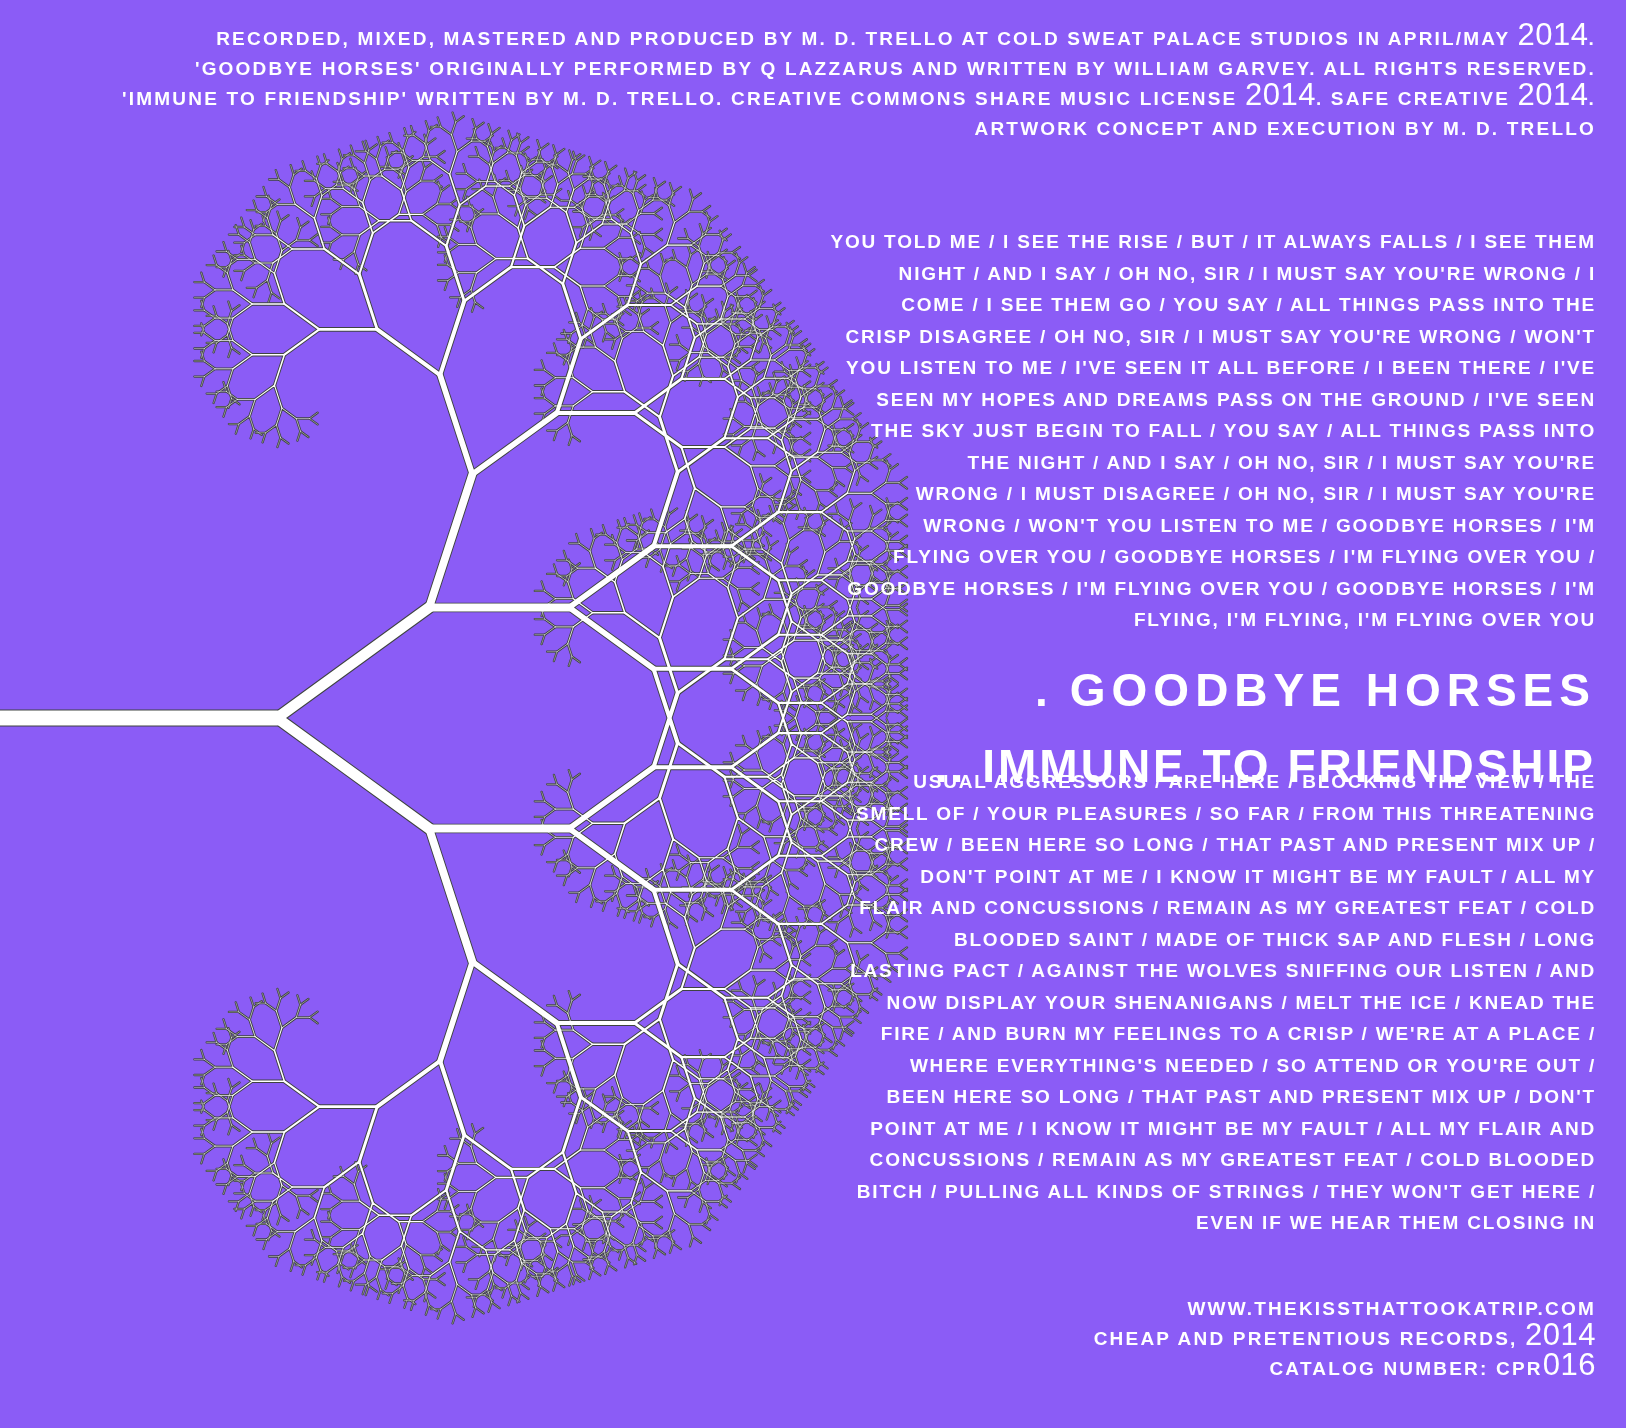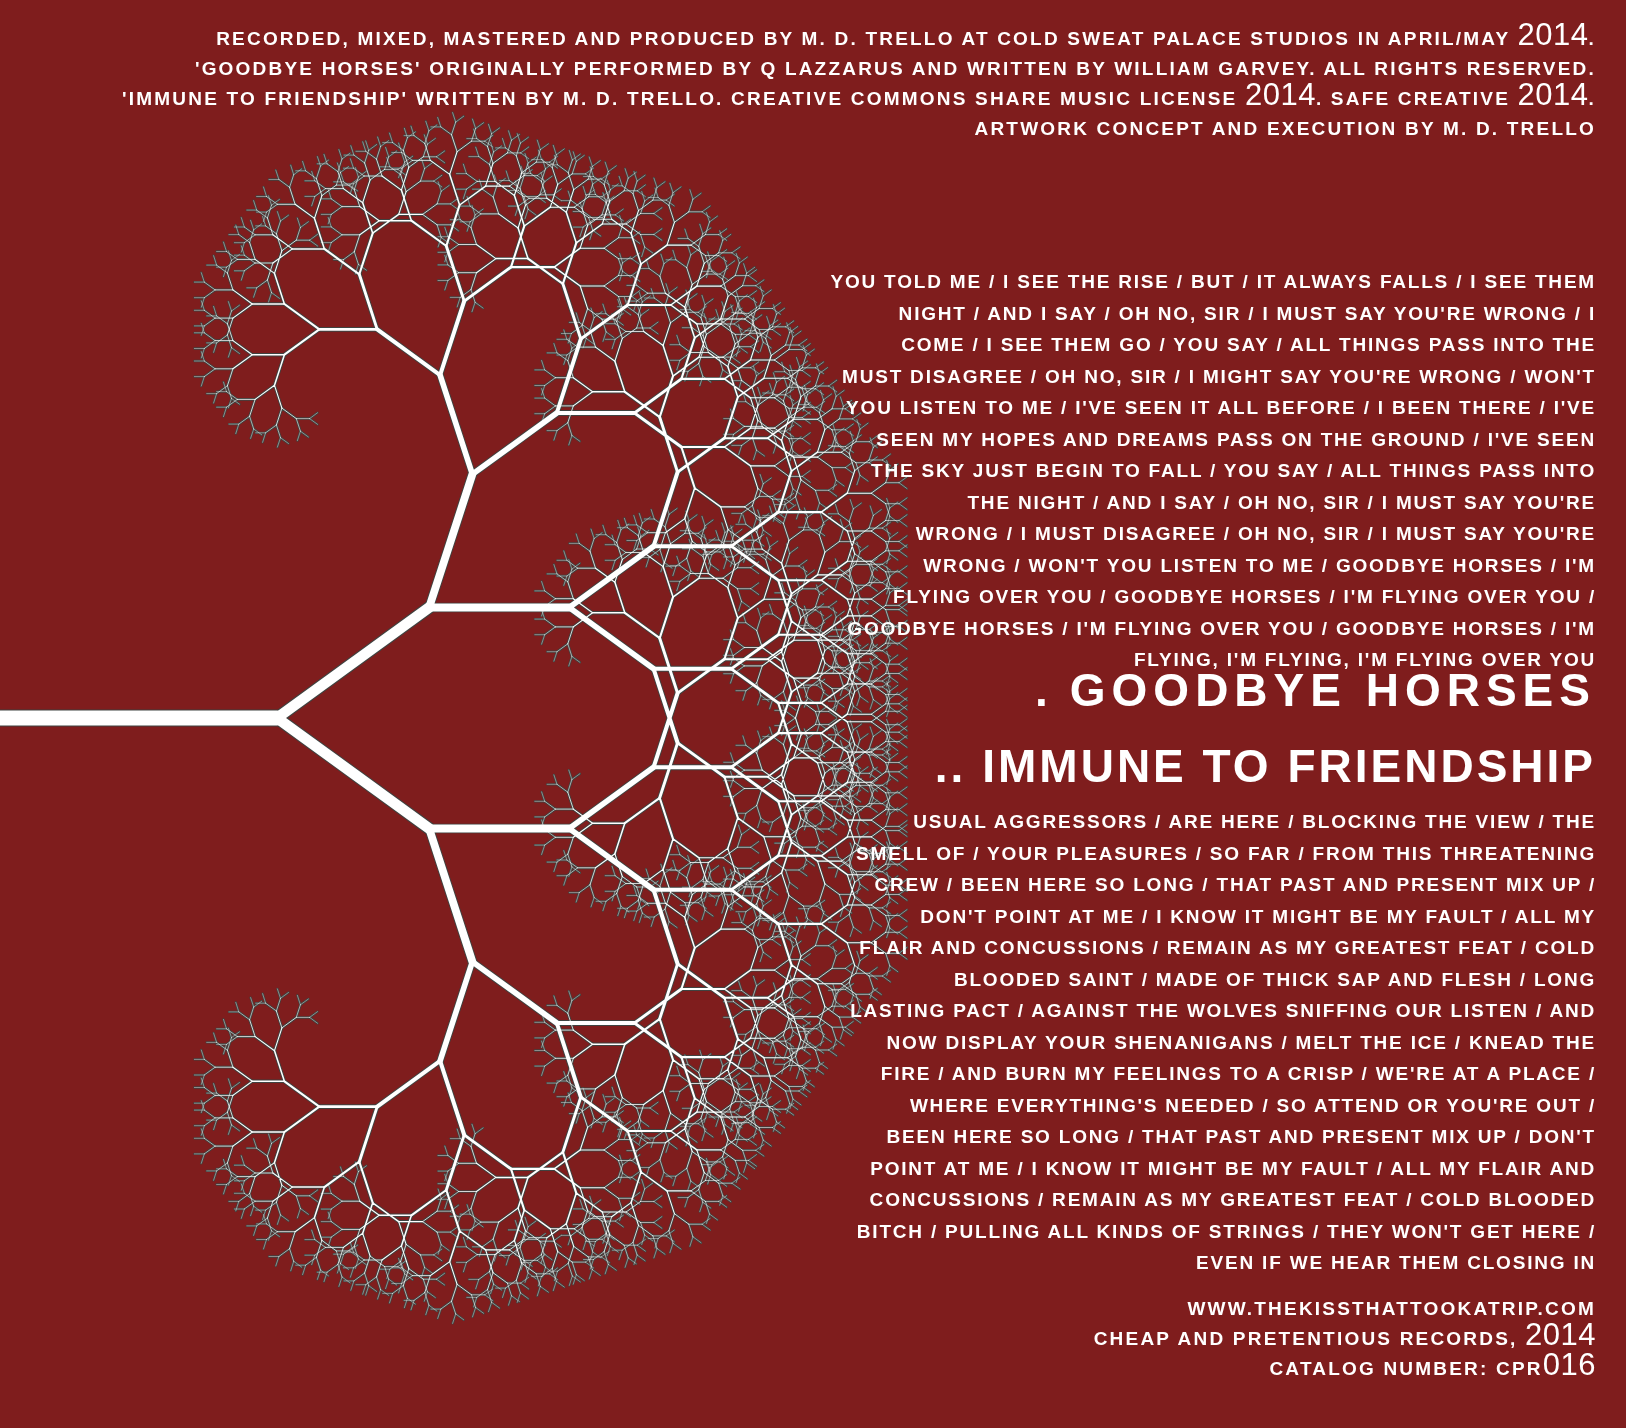"RECORDED, MIXED, MASTERED AND PRODUCED" div.cover { background: #7f1d1d -> #8b5cf6 }
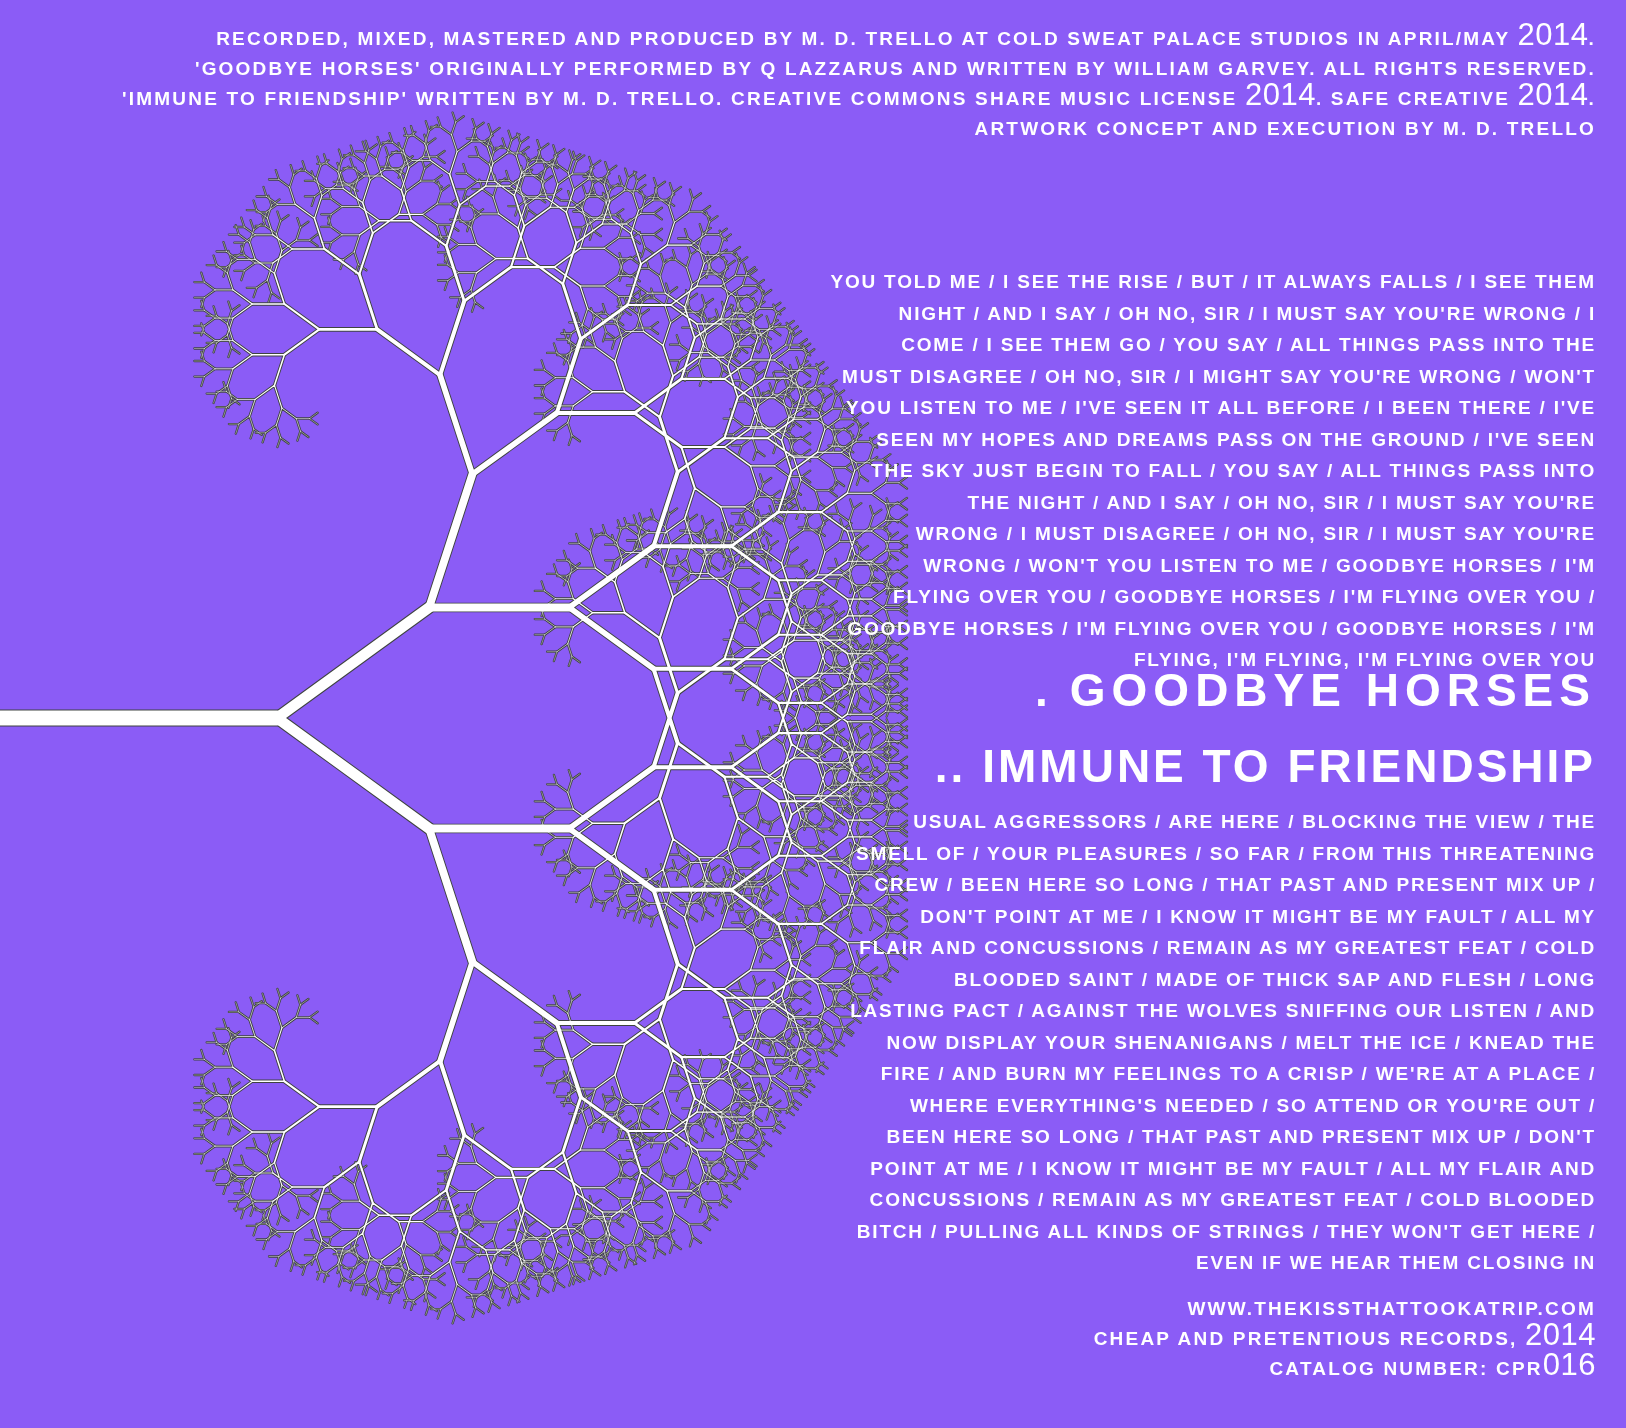"YOU TOLD ME / I" .lyrics { margin-top: 40px -> none }
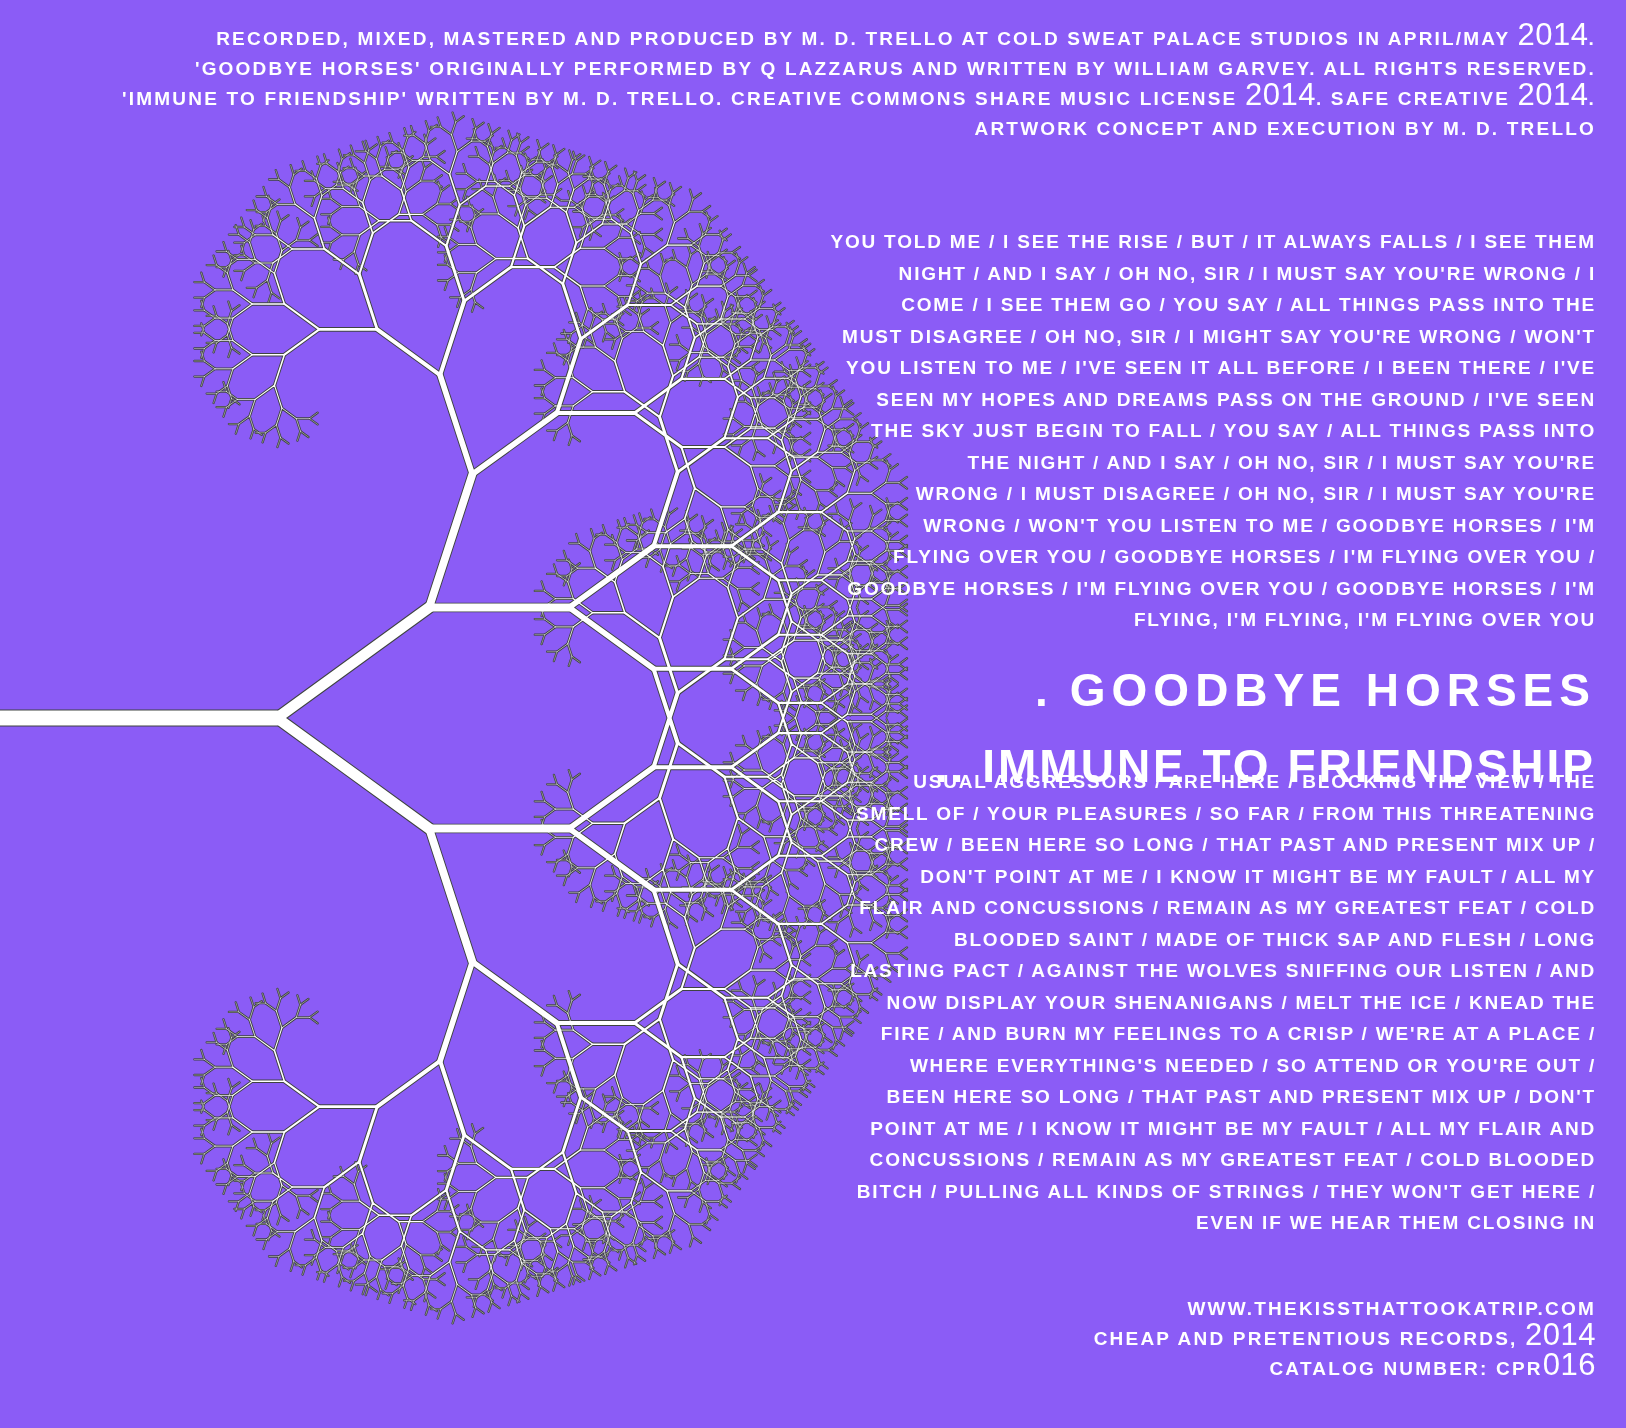"MUST DISAGREE / OH NO," div.line { text: MUST DISAGREE / OH NO, SIR / I MIGHT -> CRISP DISAGREE / OH NO, SIR / I MUST }
